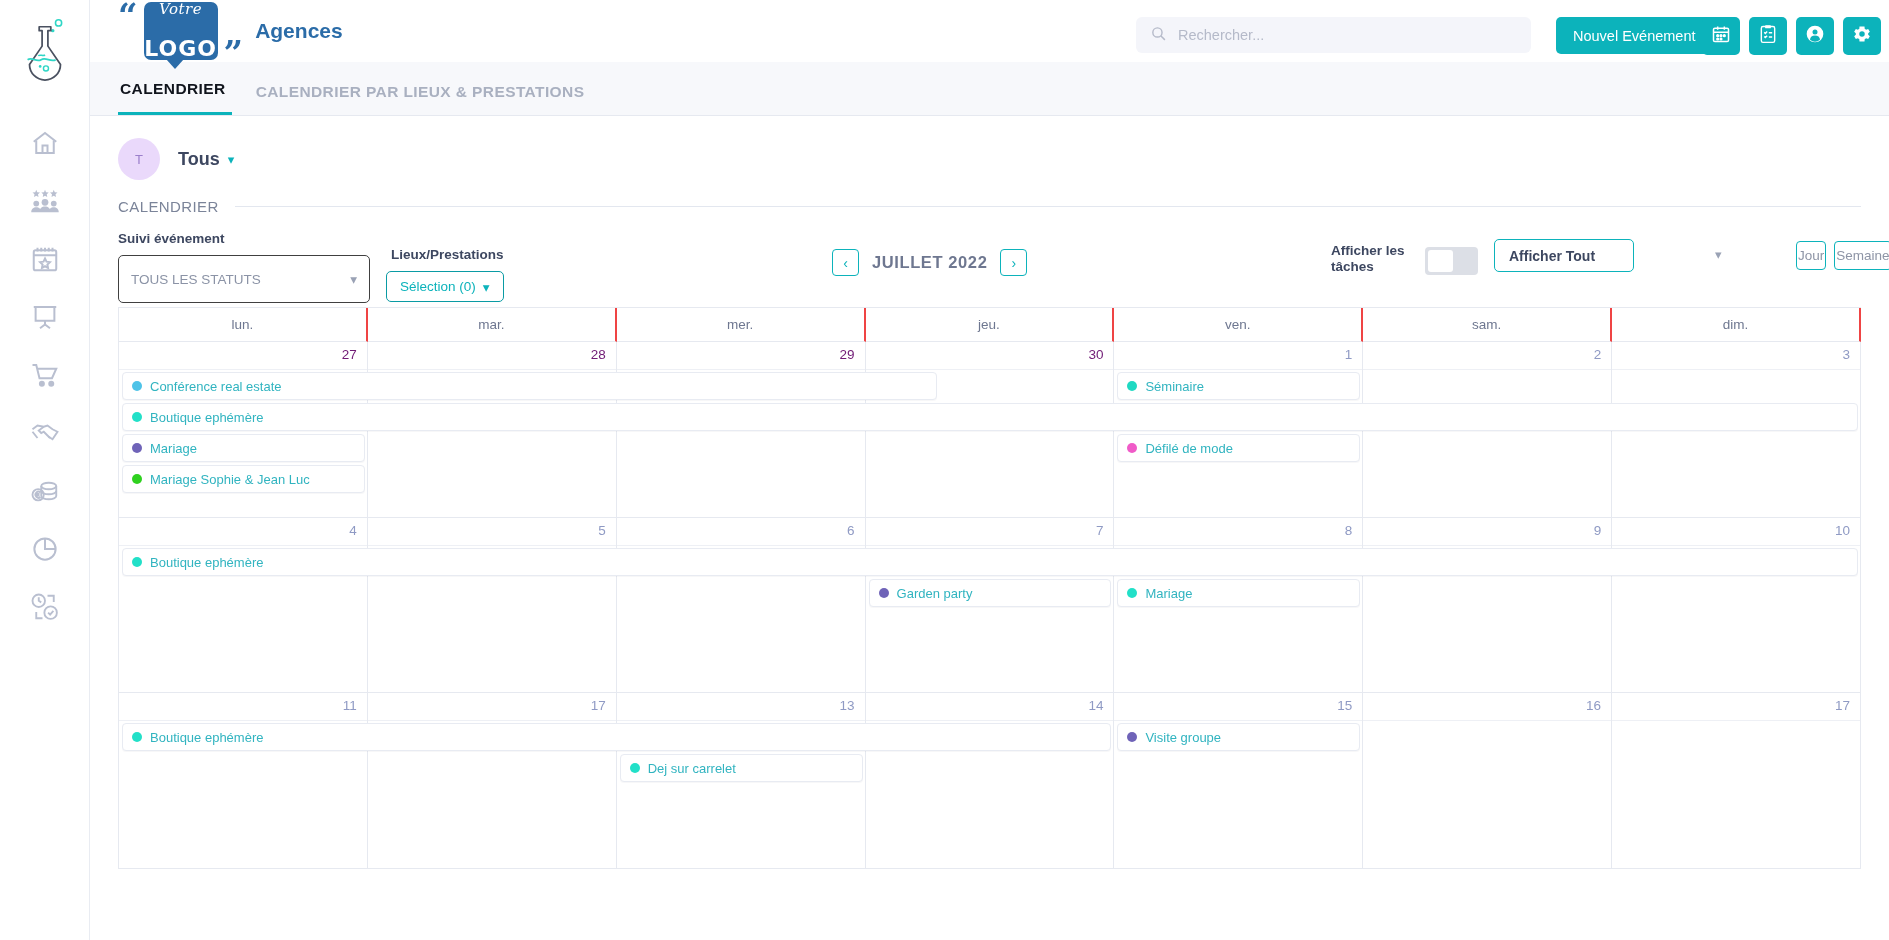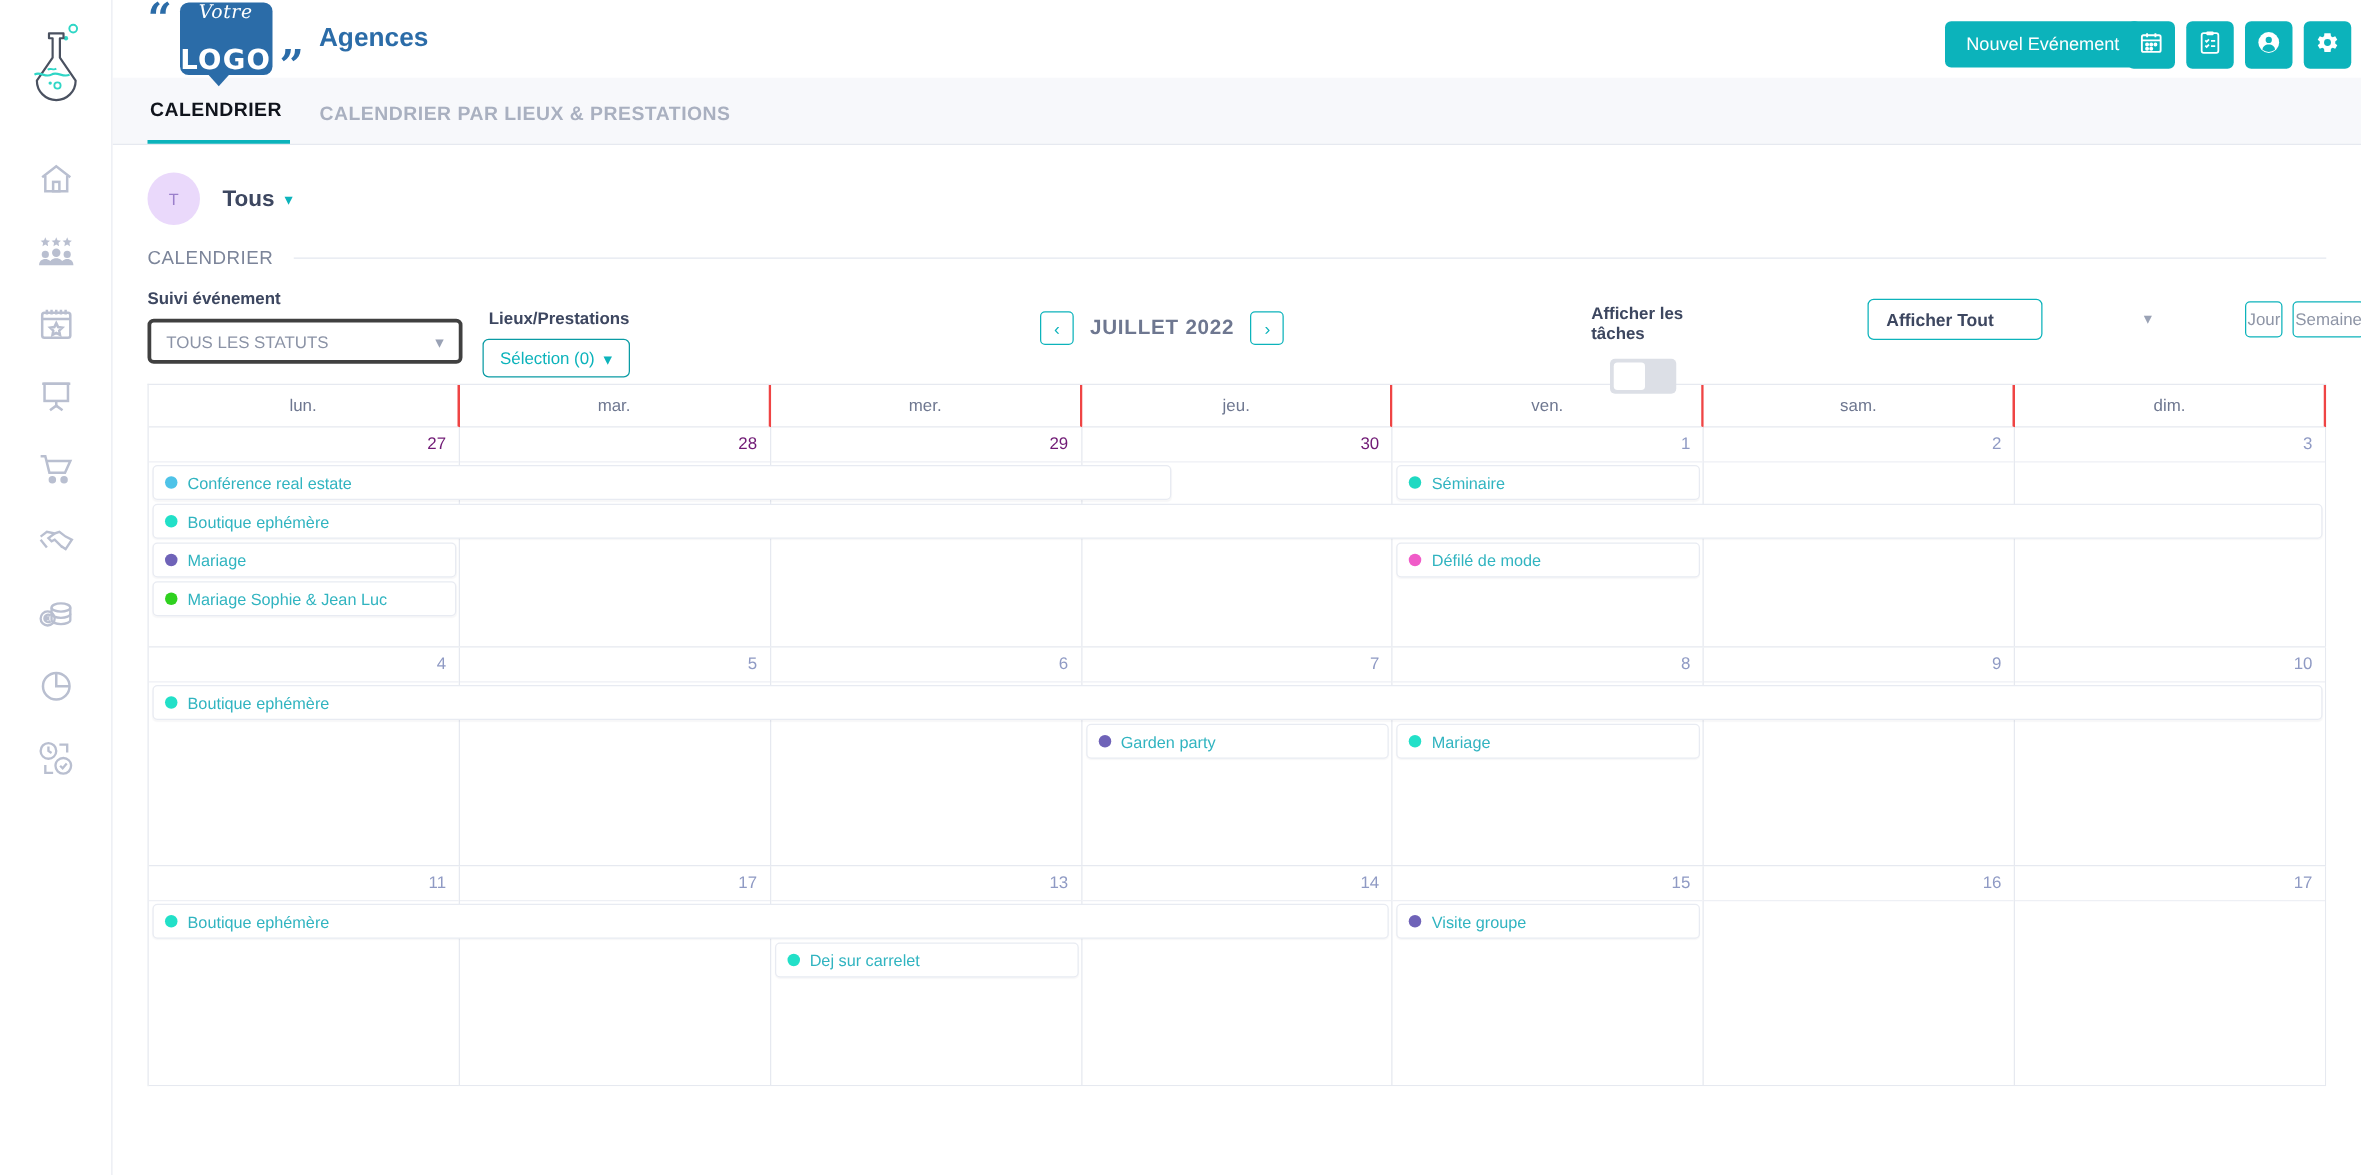"Rechercher..." div { html: none -> <div> <span> <svg> <circle></circle> <path></path> </svg> </span> <input> </div> }
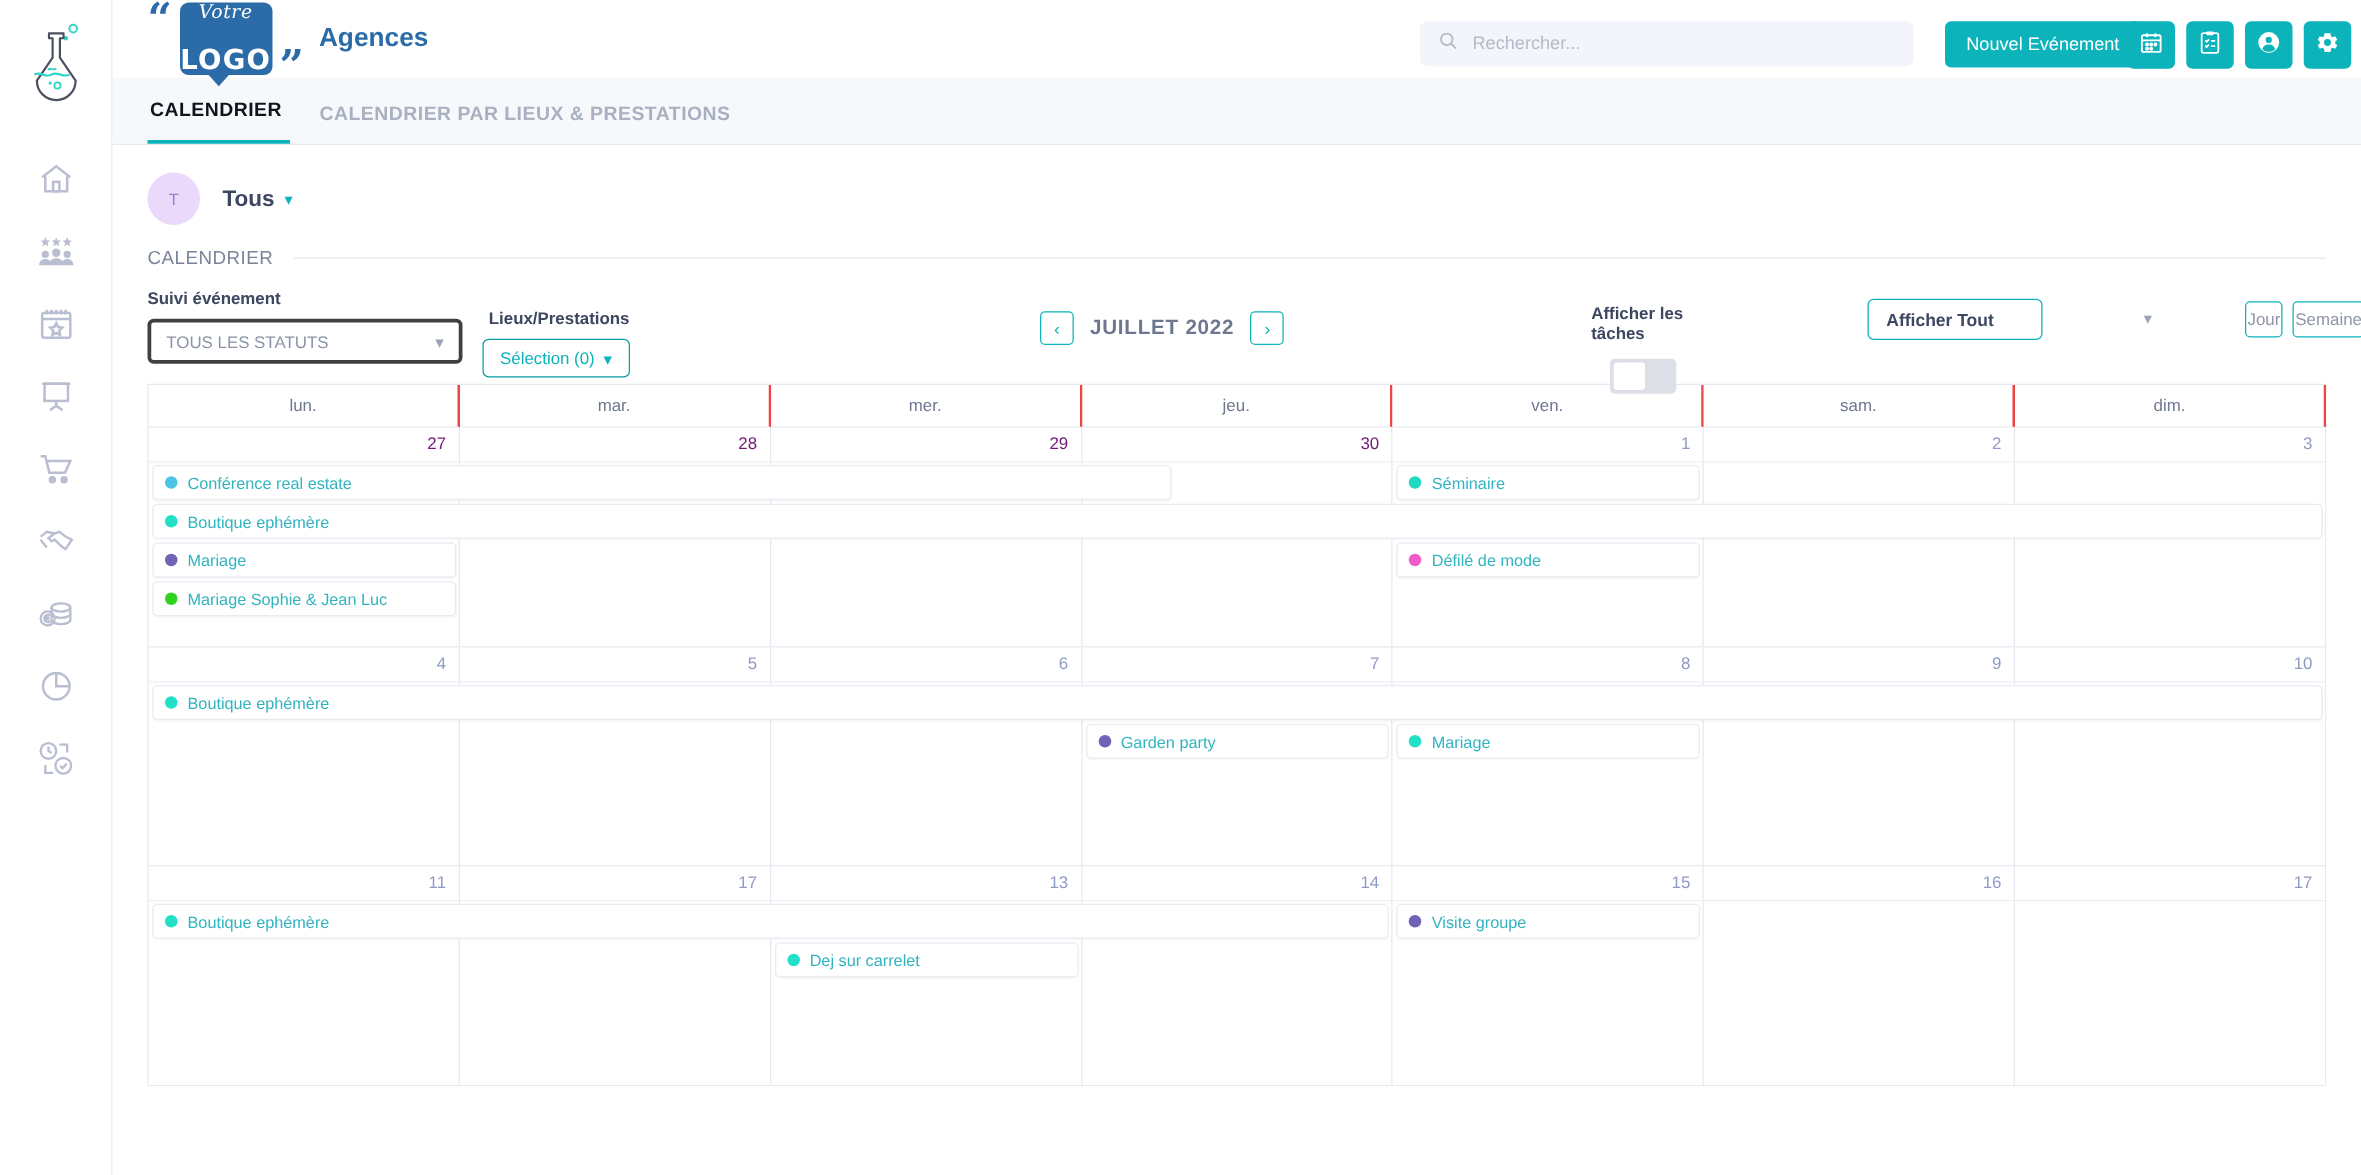"Afficher les tâches" #tasks-group { align-items: center -> flex-end; flex-direction: column -> none; left: 1155px -> 1213px }
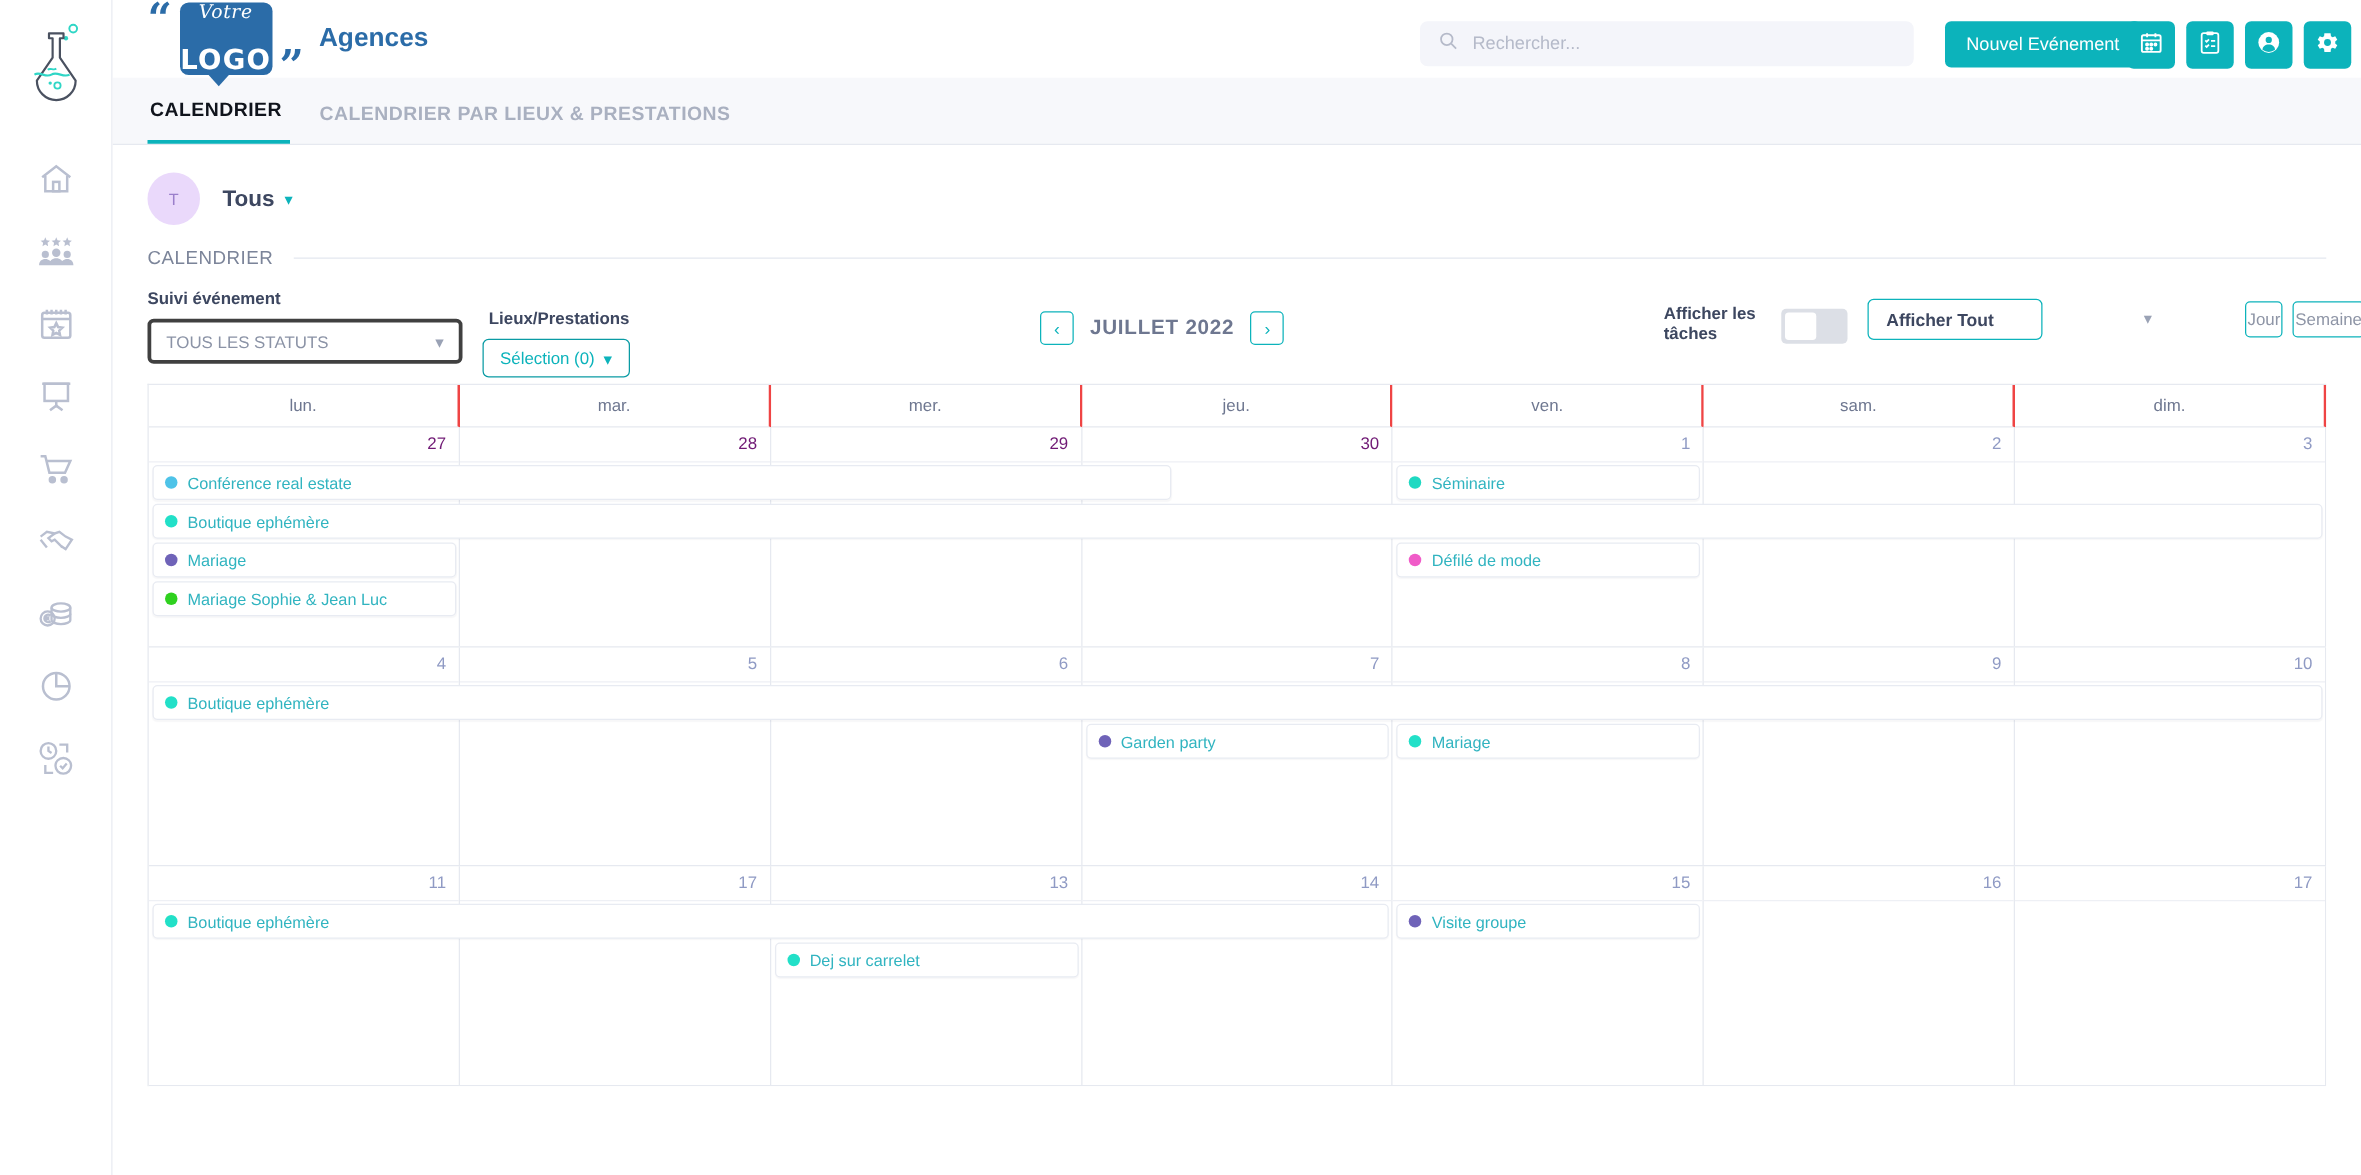"TOUS LES STATUTS" #status-select { border: 3px solid #404040 -> 1px solid #404040; height: 36px -> 48px }
